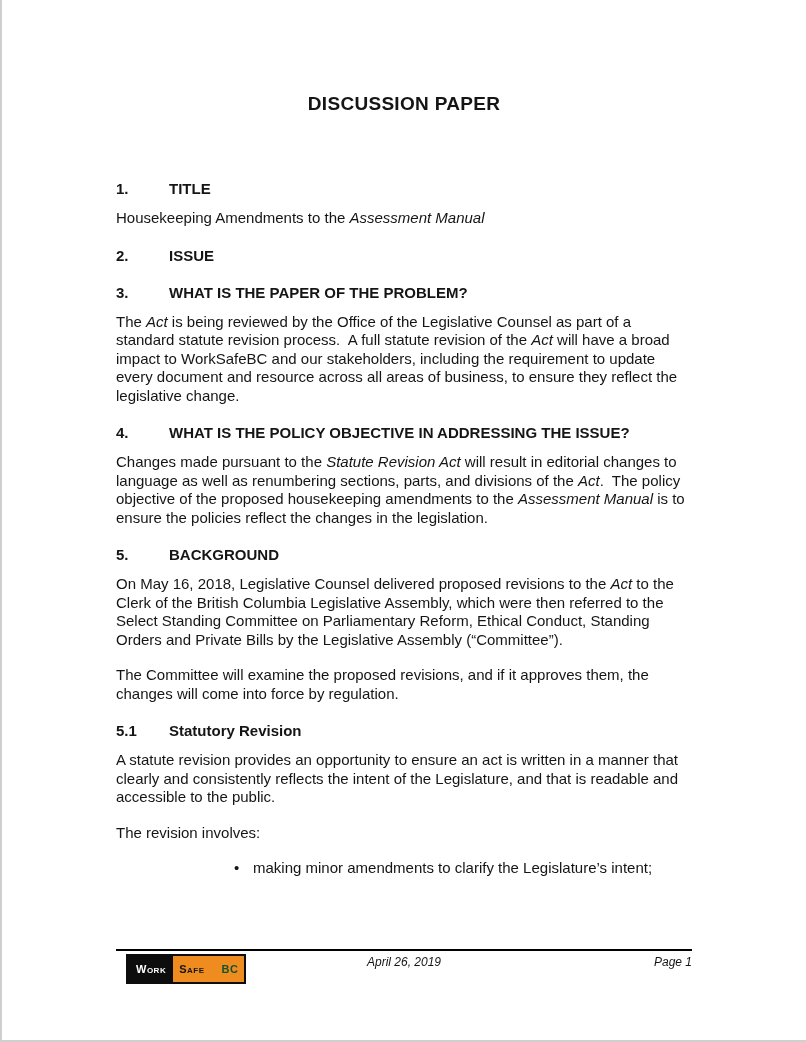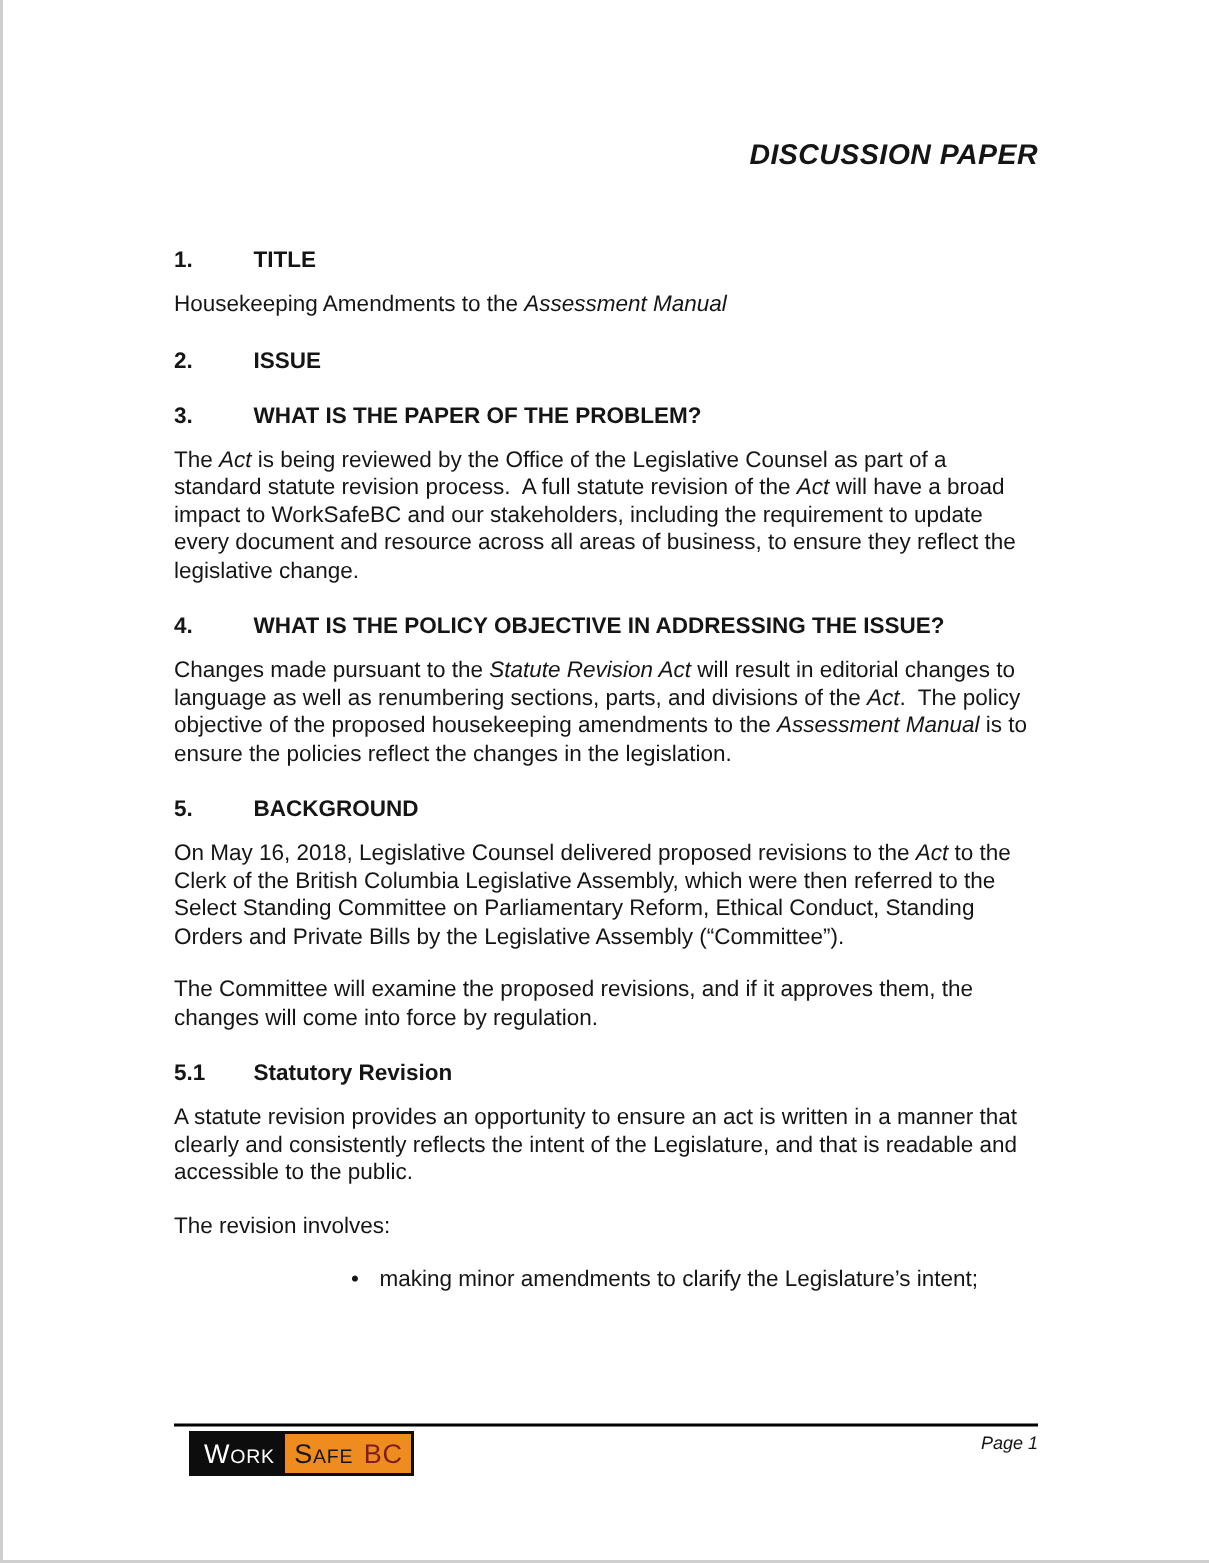"DISCUSSION PAPER" .doc-title { font-style: italic -> none; margin: 0 0 49px 0 -> 0 0 64px 0; text-align: right -> center }
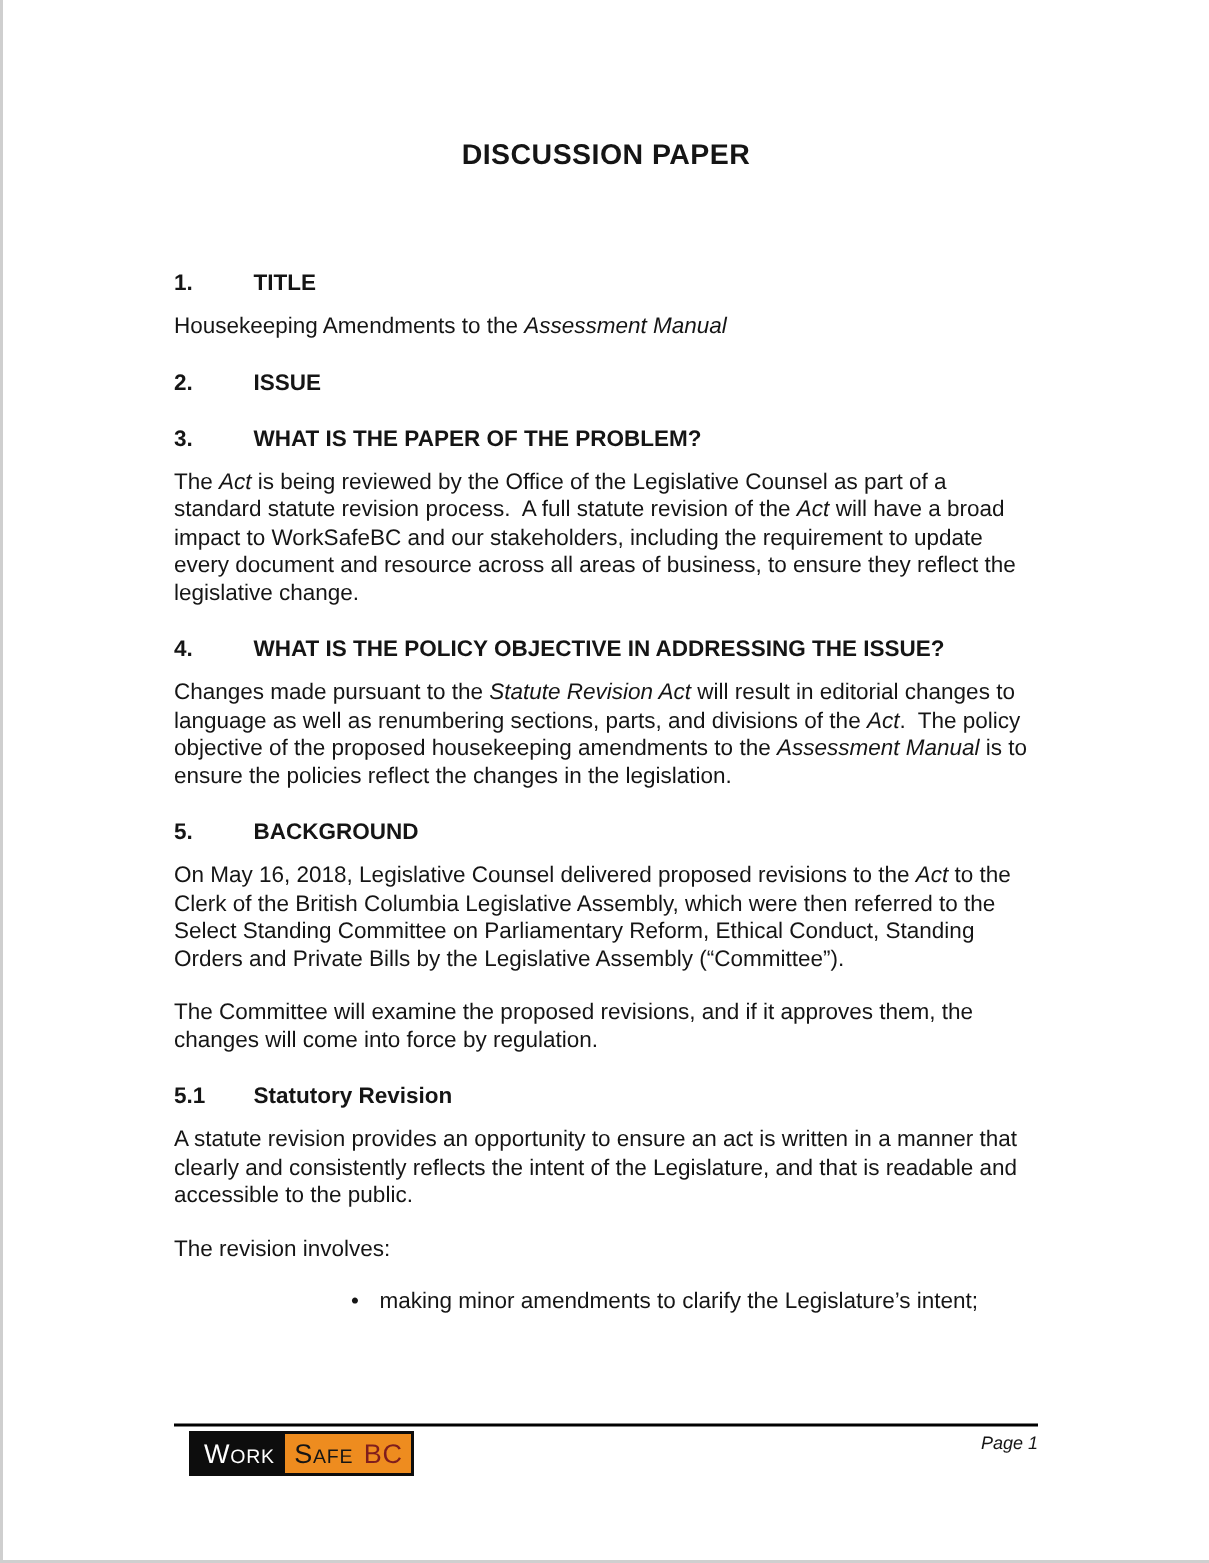"Work" .logo { font-size: 18px -> 11px; font-weight: normal -> bold }
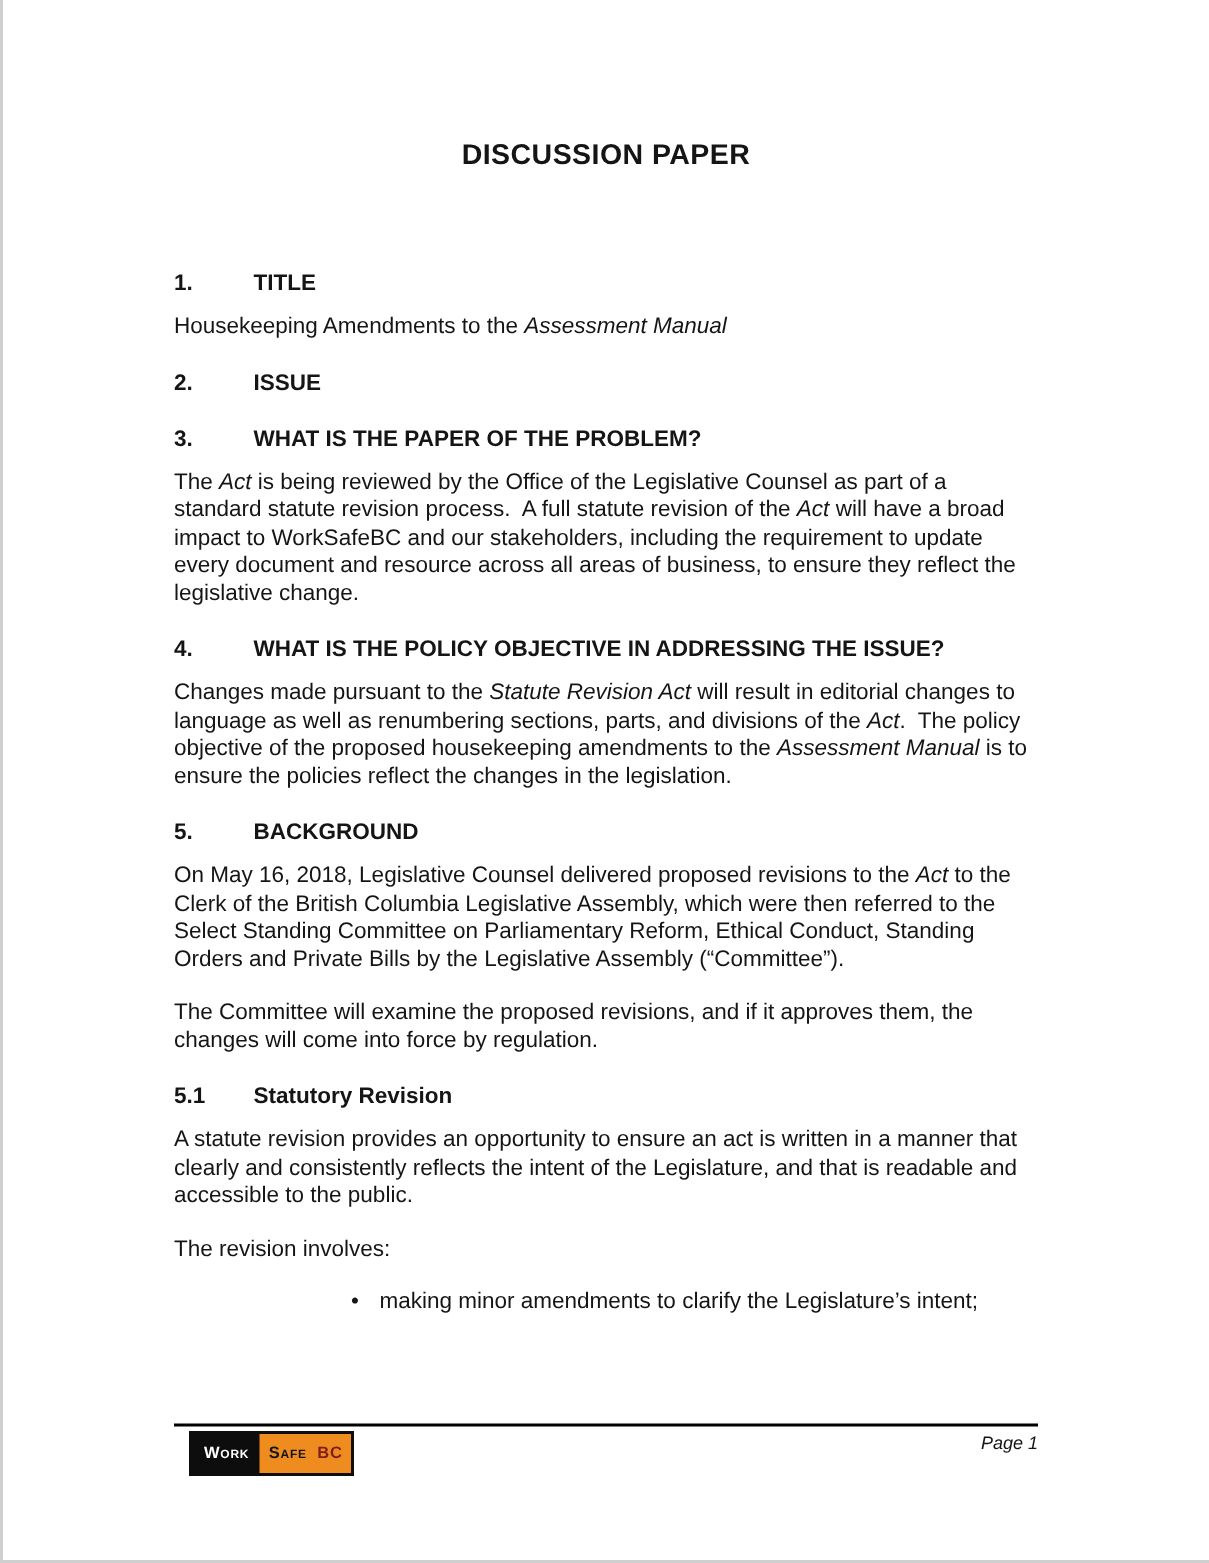"Safe" .logo-orange { gap: 7px -> 17px }
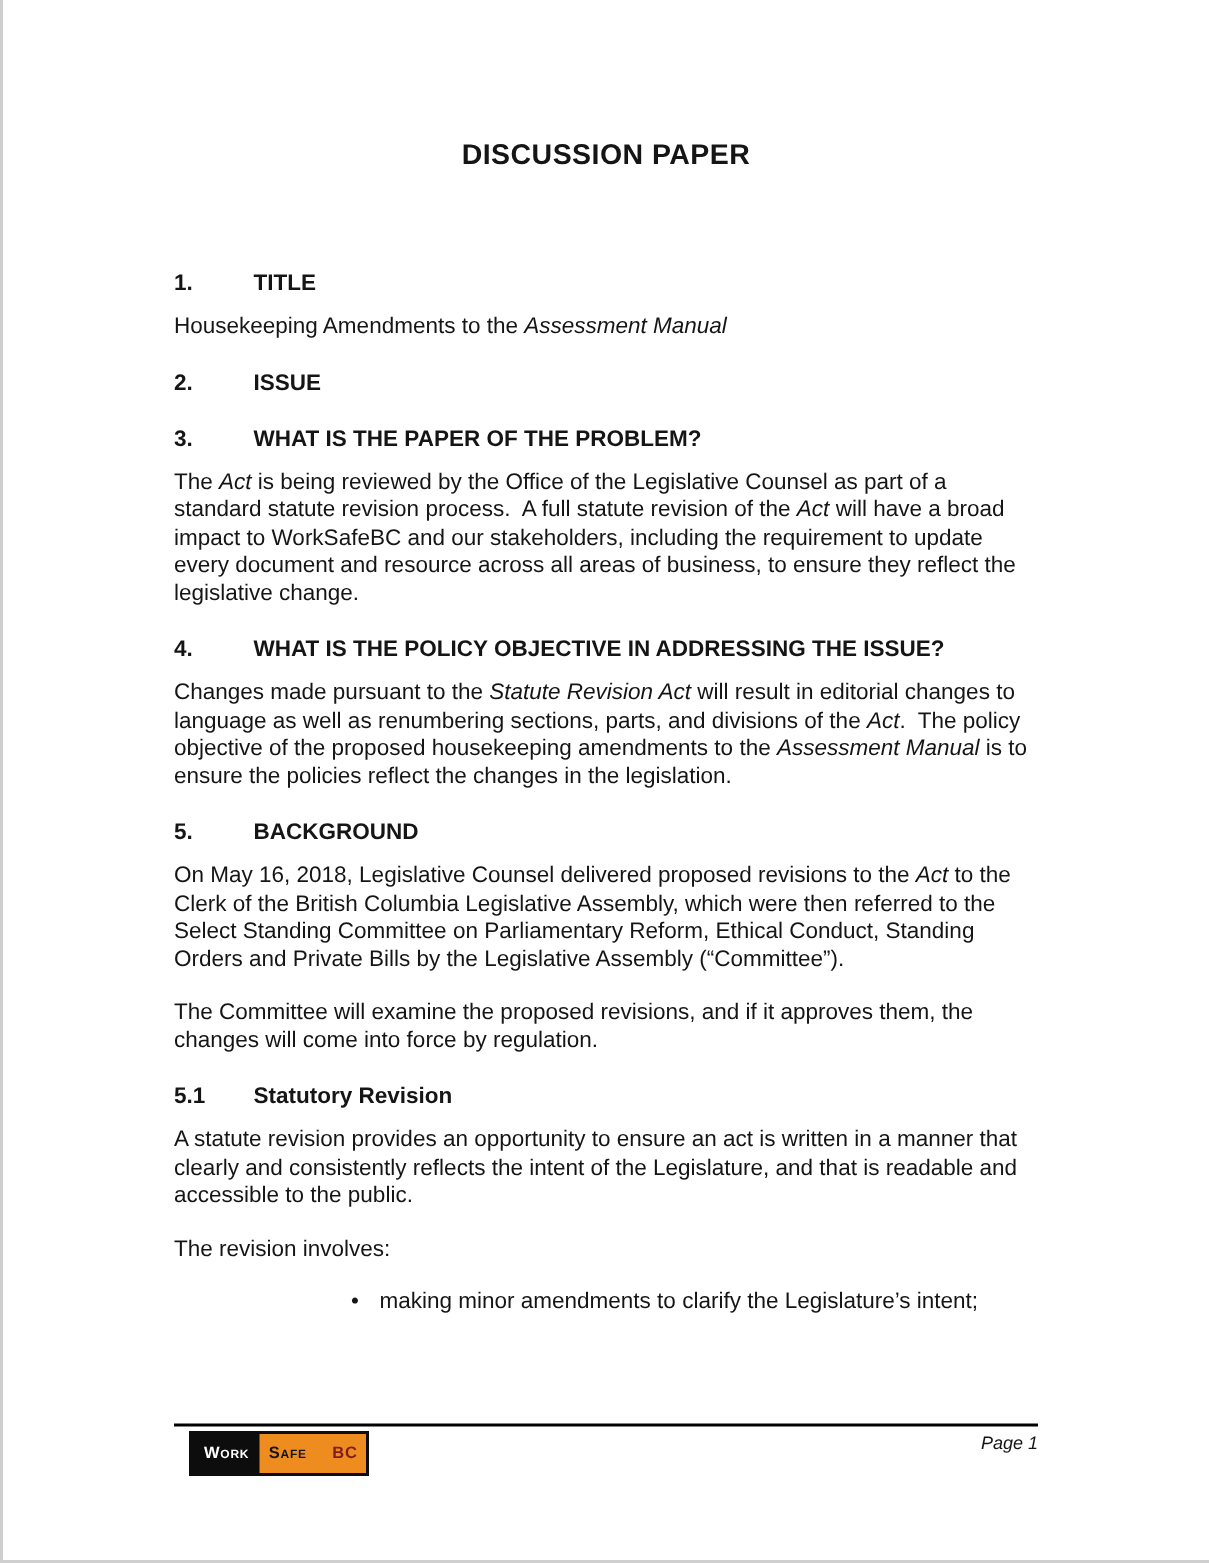"BC" .logo-bc { color: #7f1d1d -> #14532d }
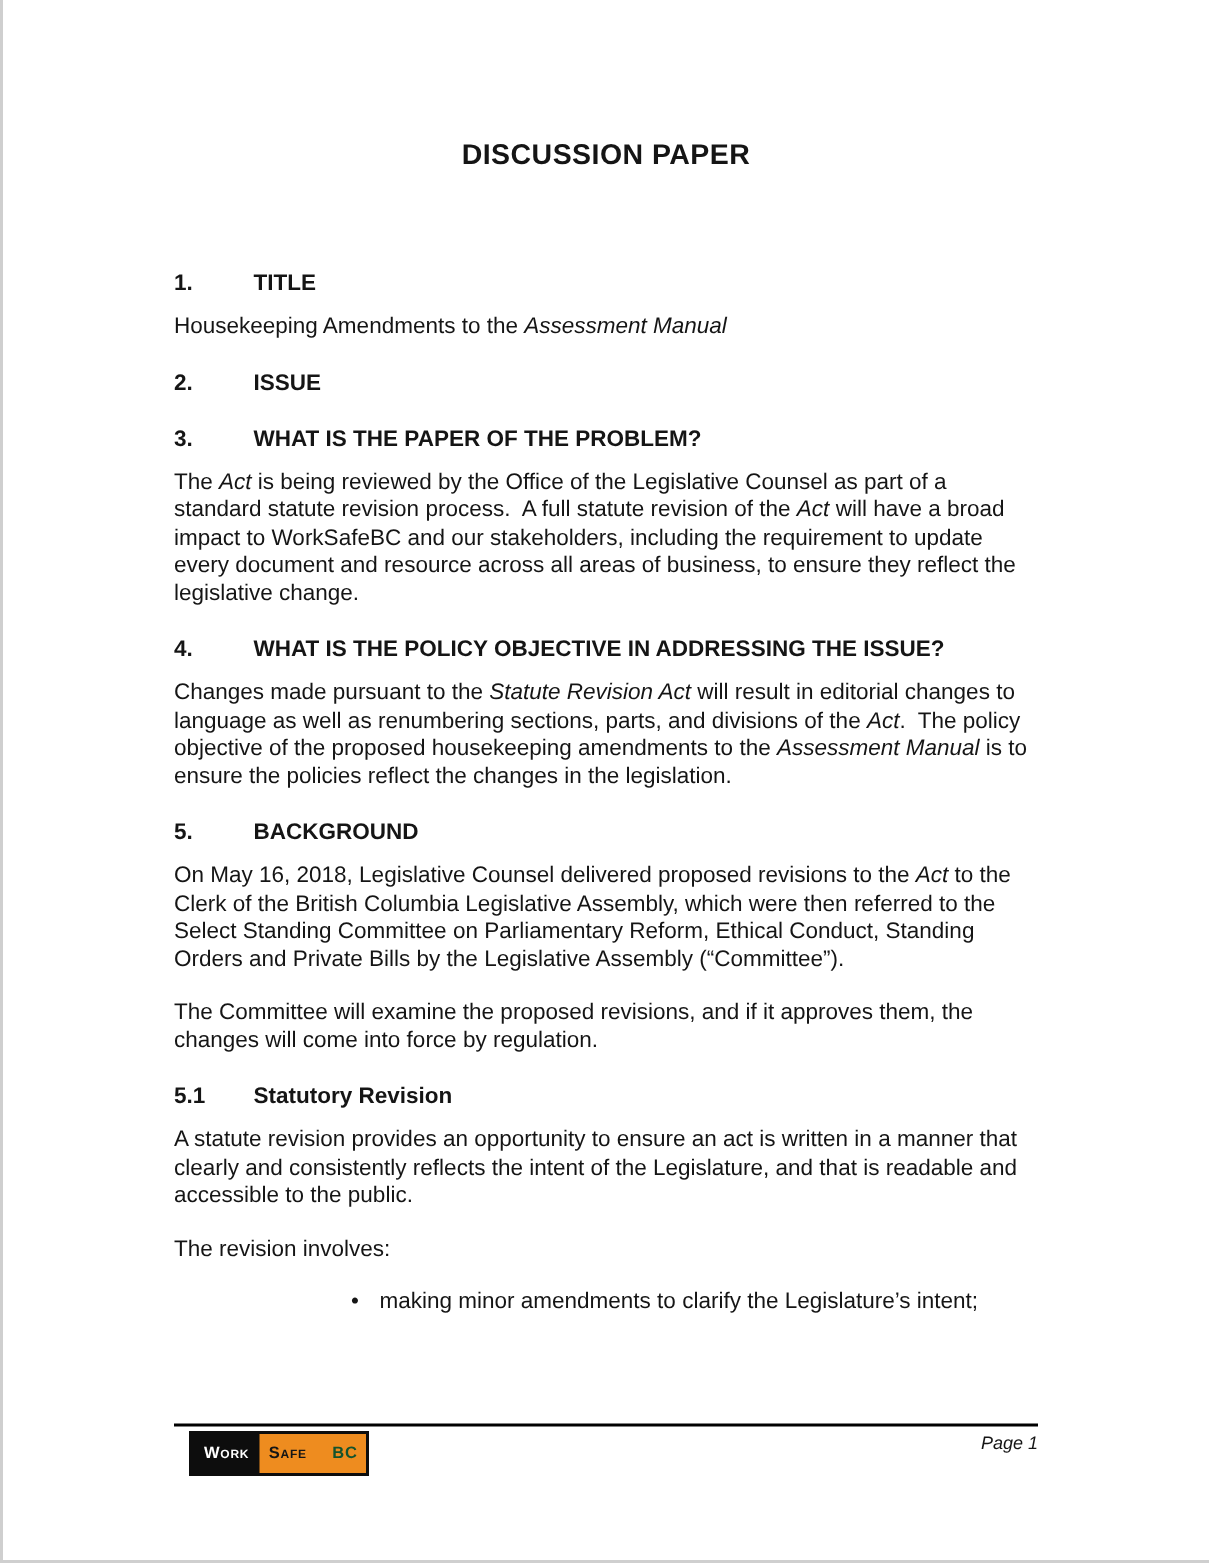"April 26, 2019" div.footer-date { html: none -> <div>April 26, 2019</div> }
